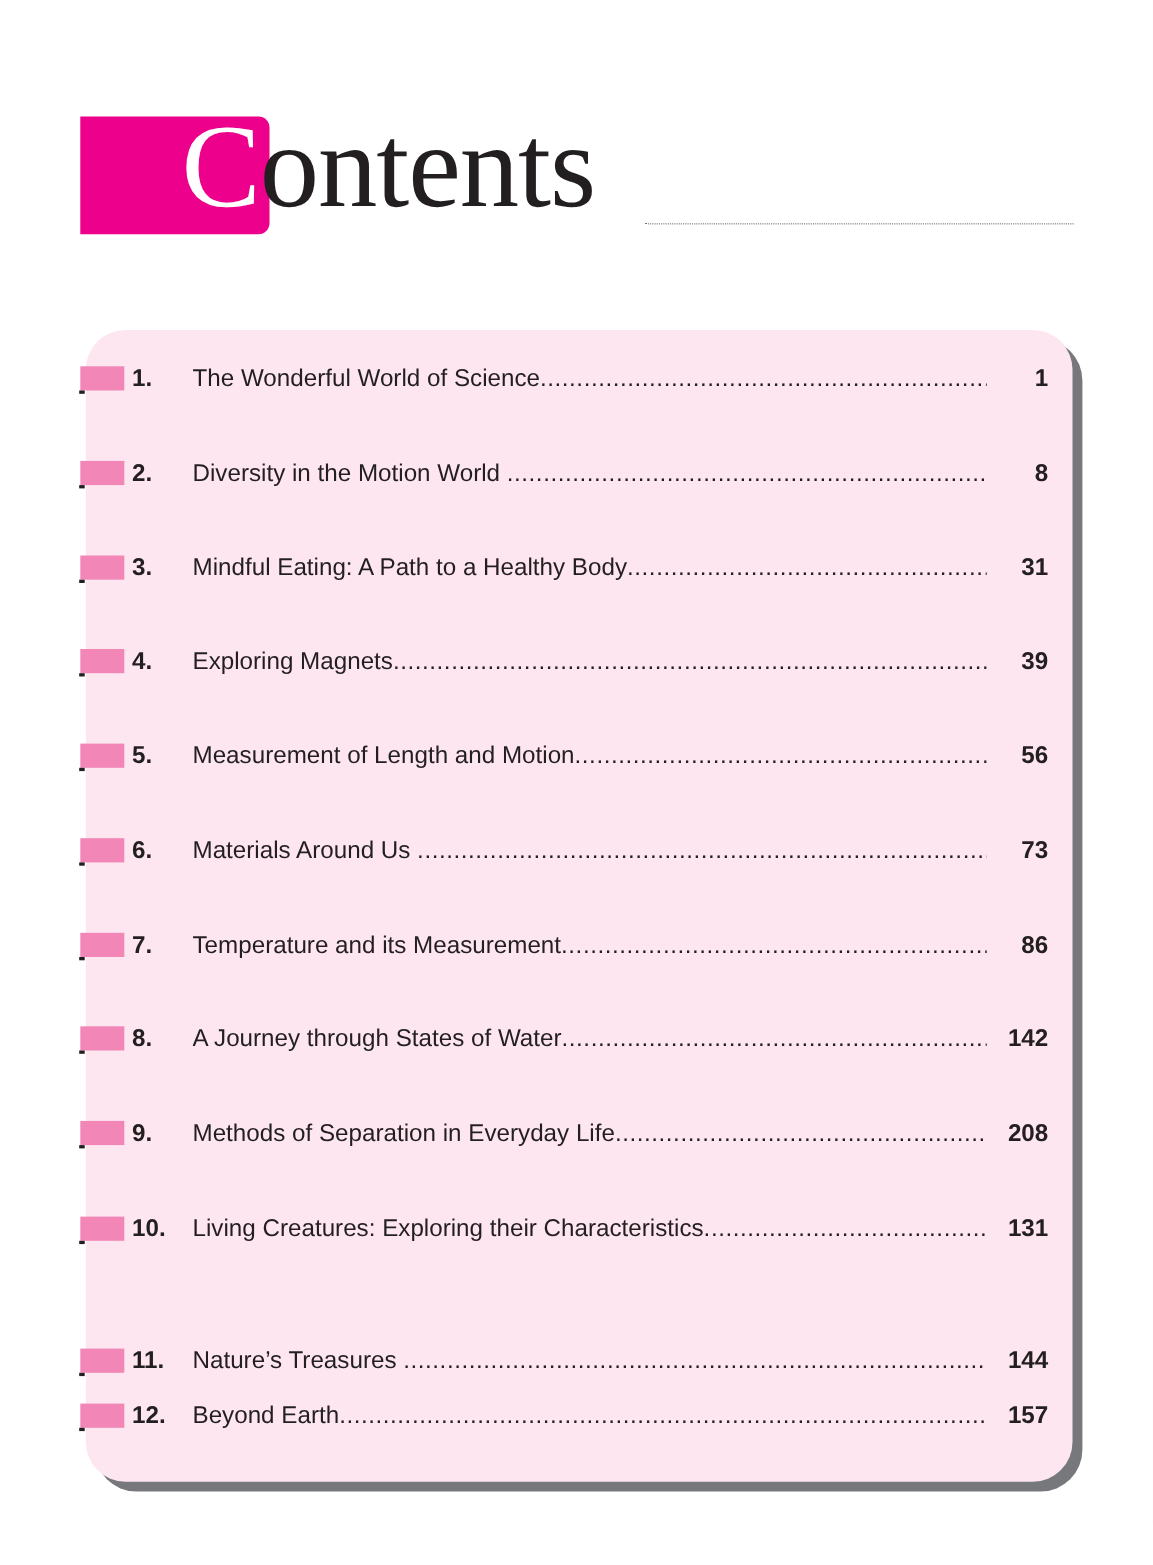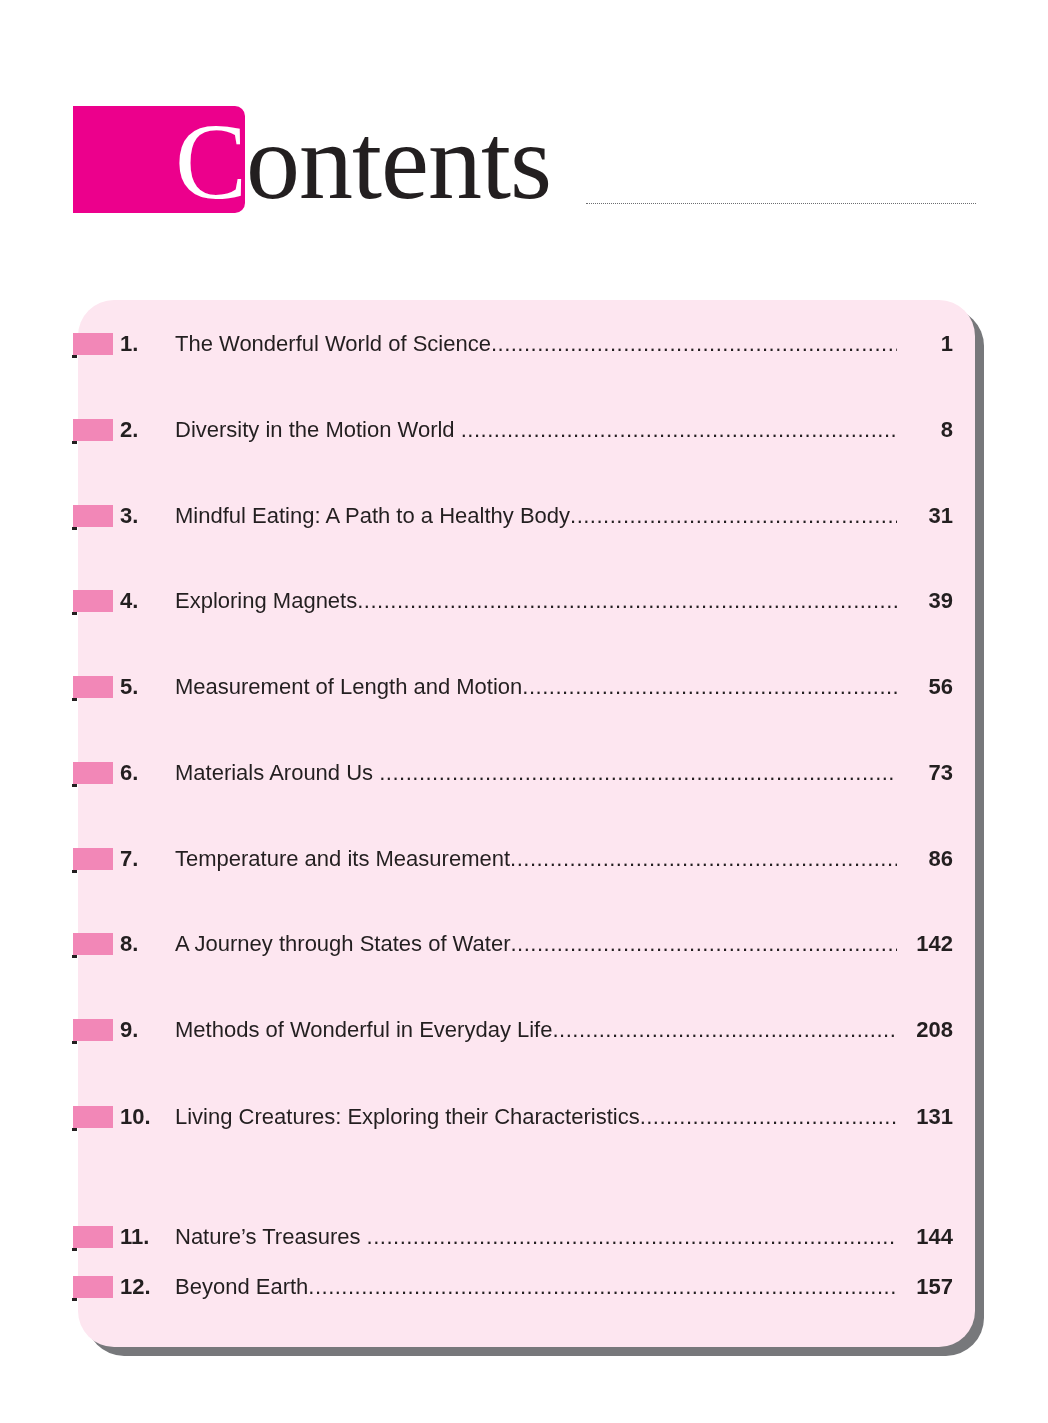"Contents" .title { margin: 10px -> 0 }
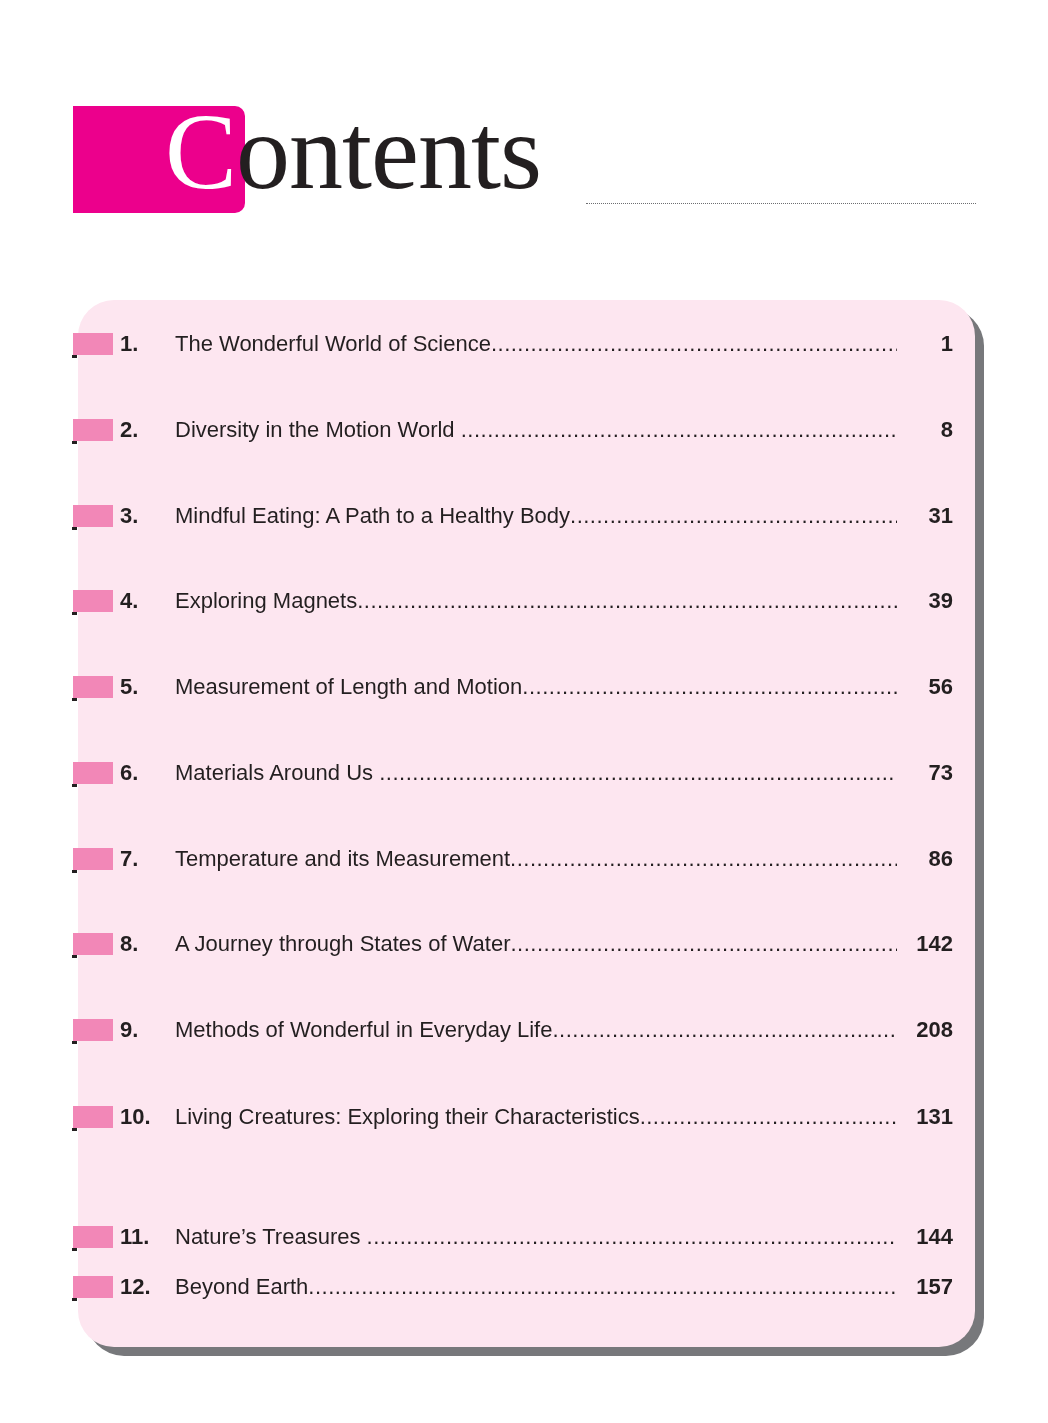"Methods of Wonderful in Everyday" span { text: Wonderful -> Separation }
